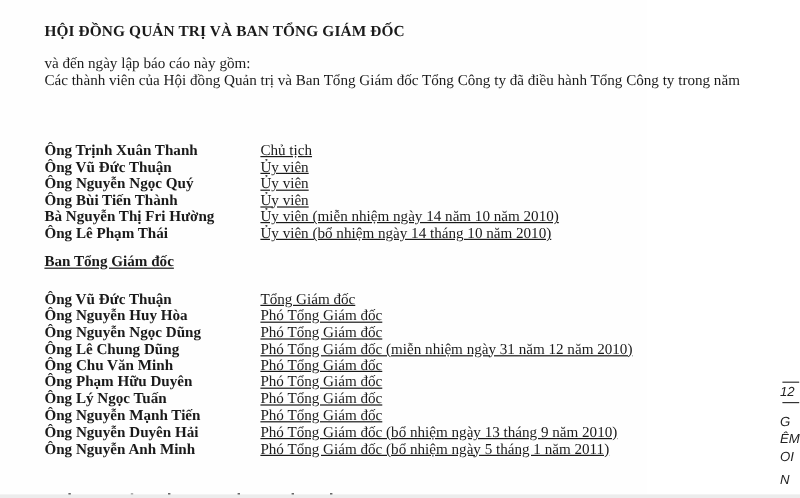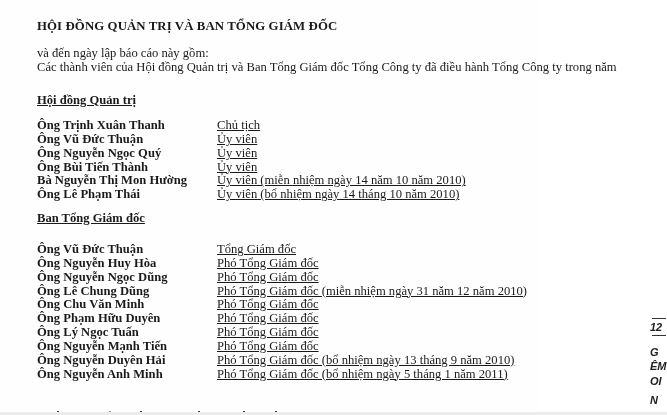"Hội đồng Quản trị" div.section-title { html: <div>Hội đồng Quản trị</div> -> none }
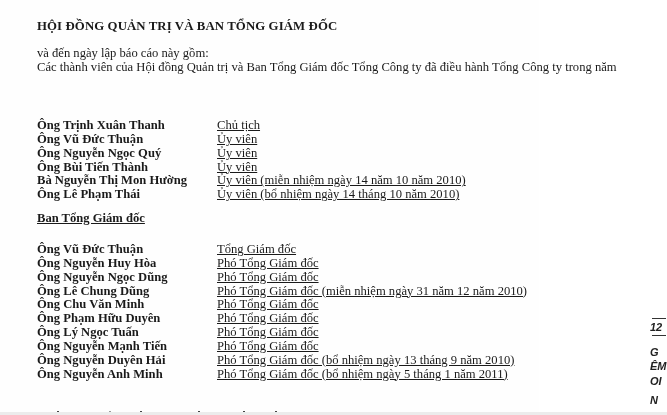"Bà Nguyễn Thị Mon Hường" span.name { text: Mon -> Fri }
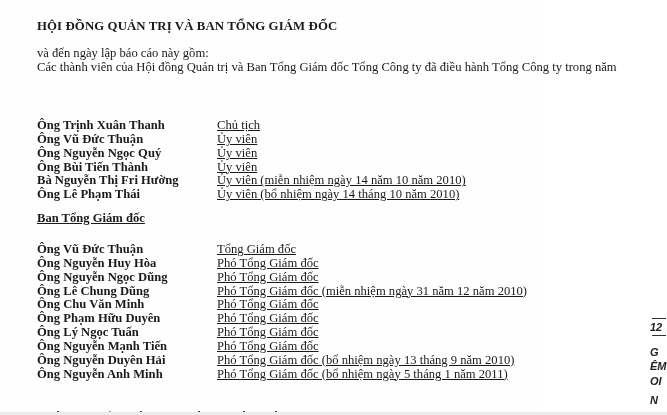"12" .edge-fragment { font-weight: bold -> normal }
